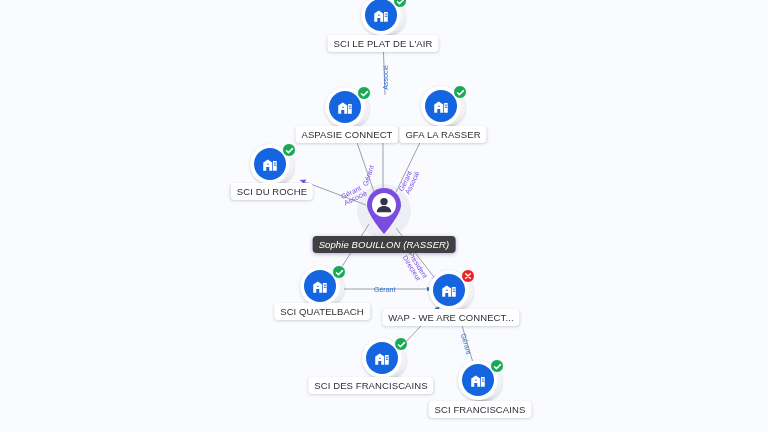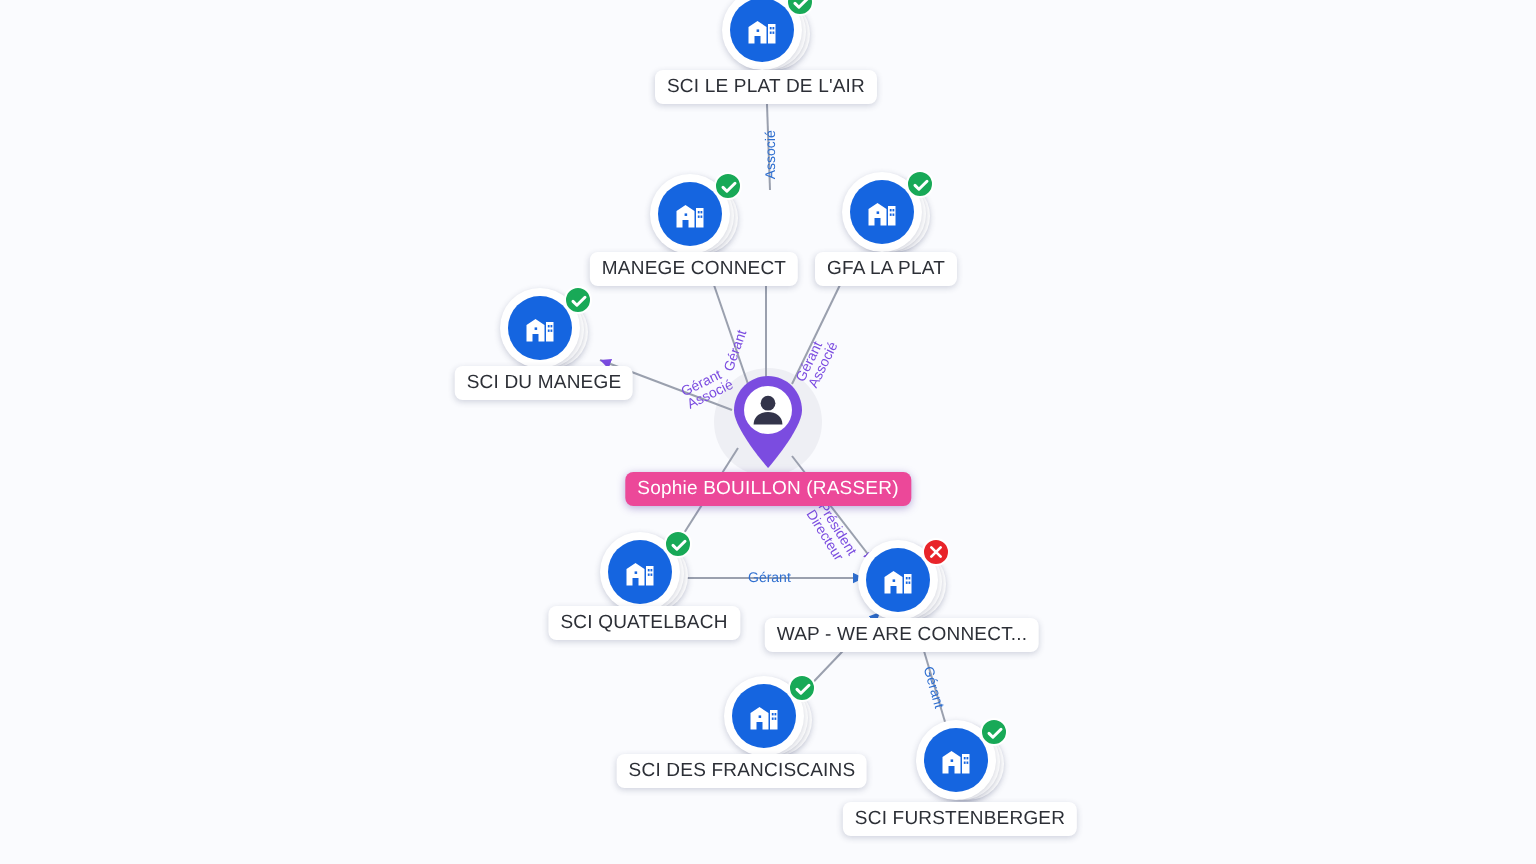"MANEGE CONNECT" div.lbl { text: MANEGE -> ASPASIE }
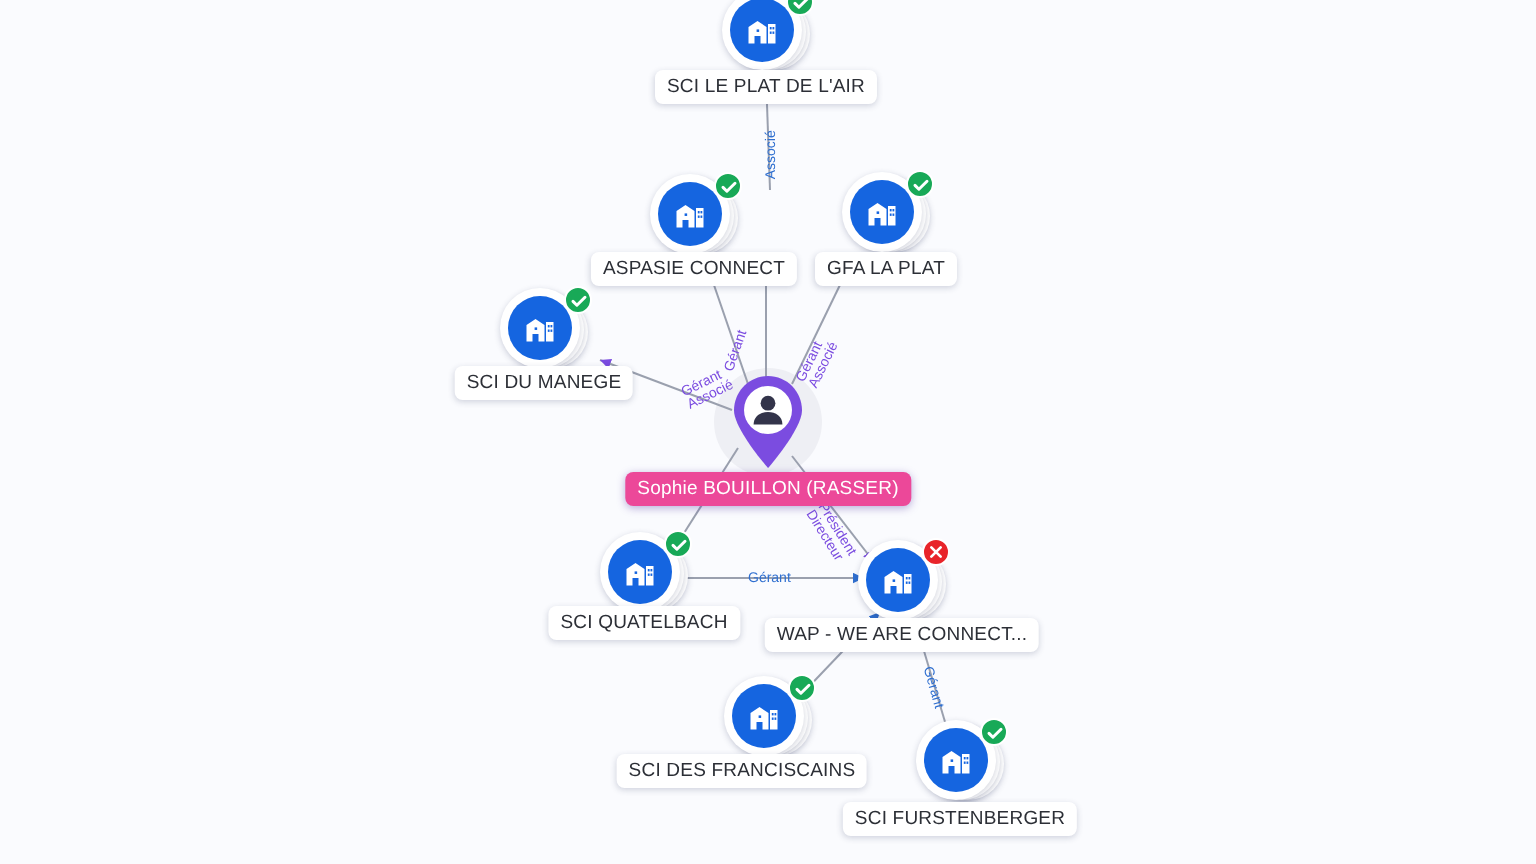"GFA LA PLAT" div.lbl { text: PLAT -> RASSER }
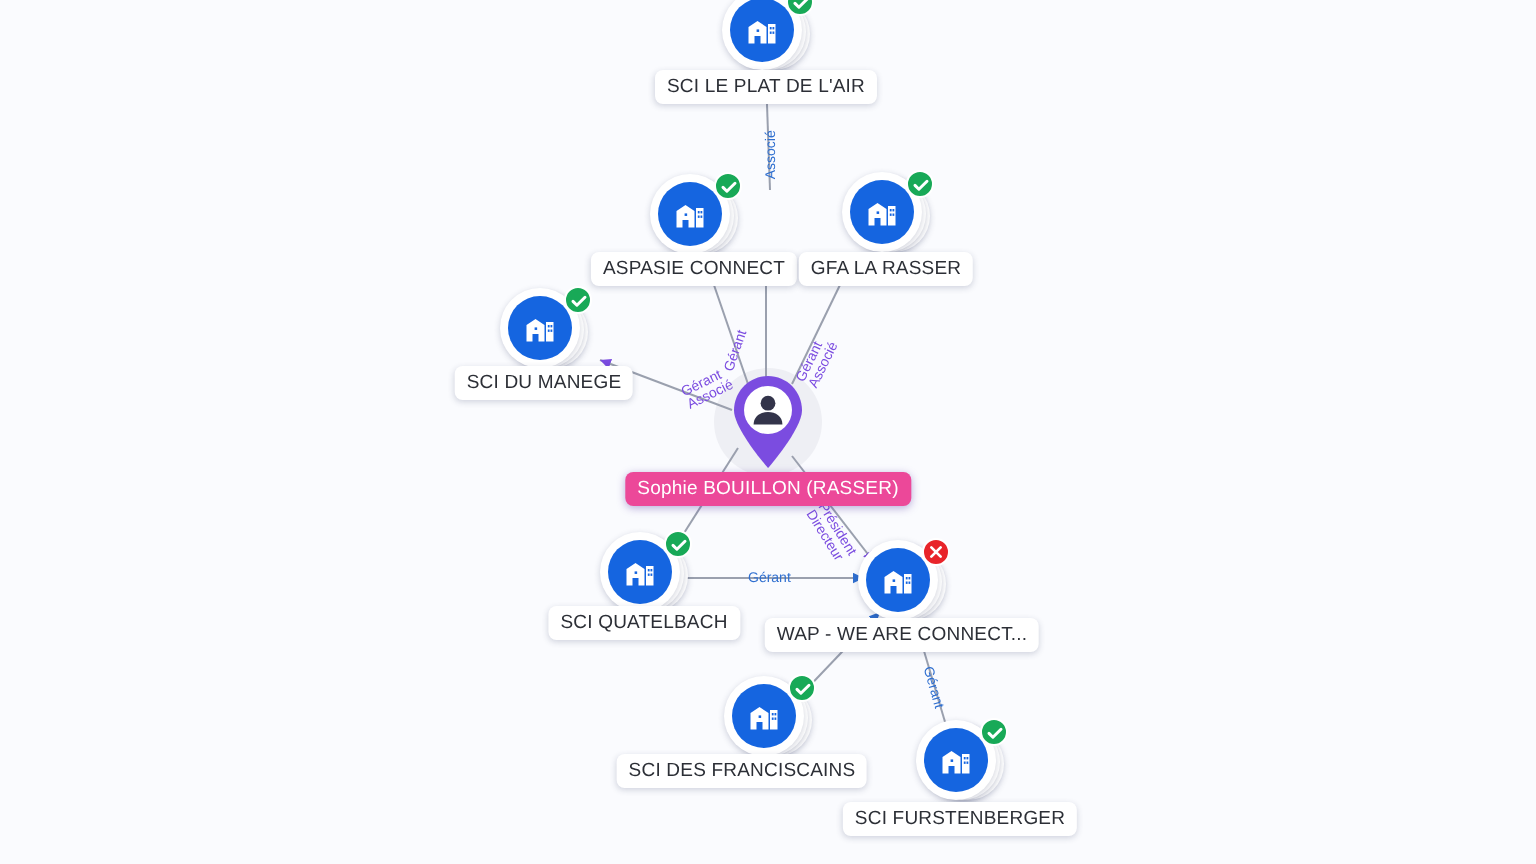"SCI DU MANEGE" div.lbl { text: MANEGE -> ROCHE }
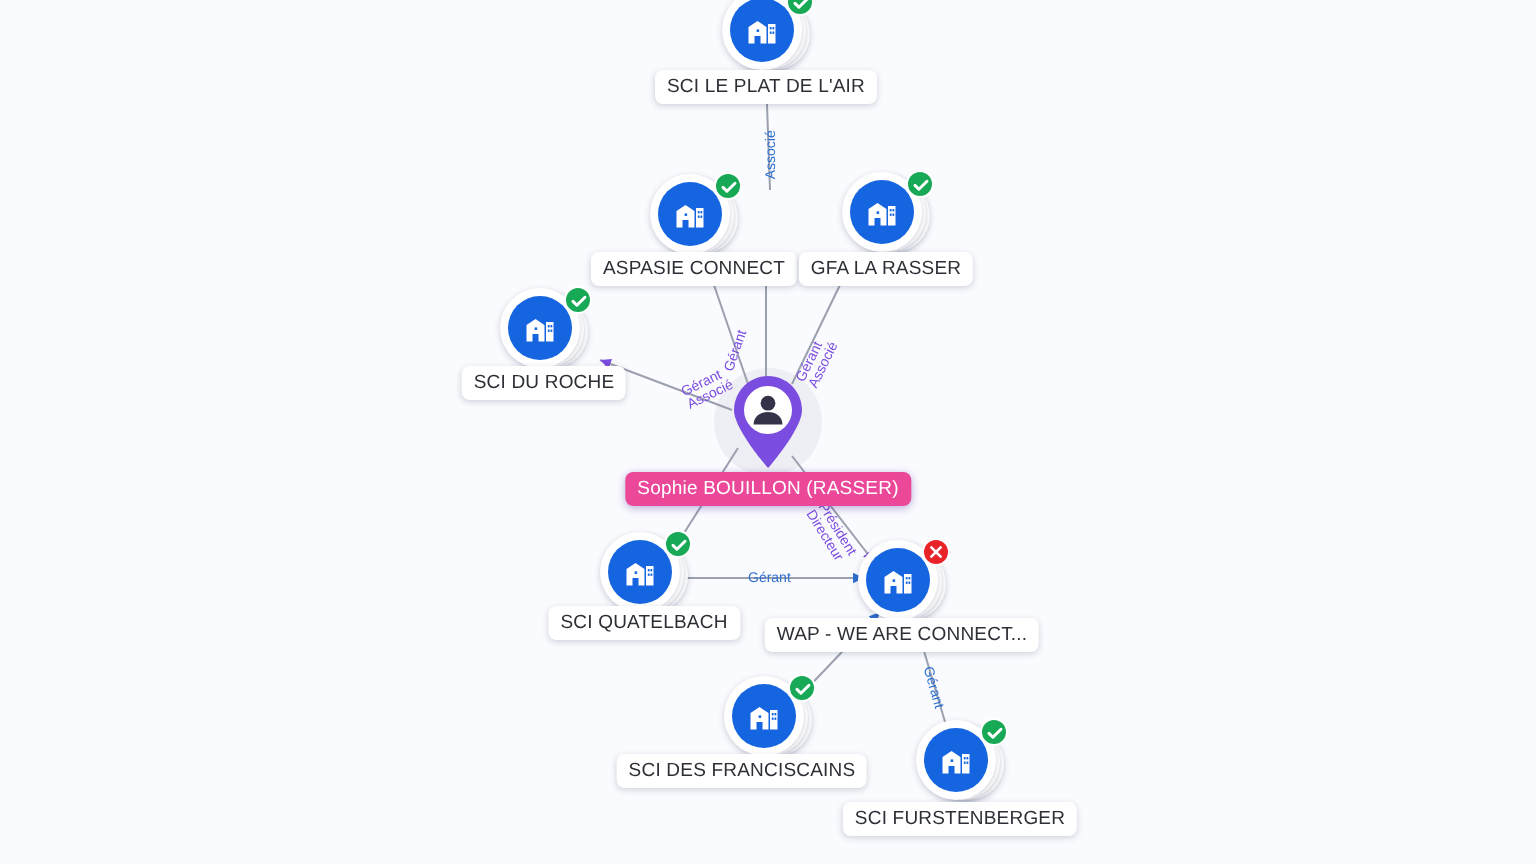"Sophie BOUILLON (RASSER)" div.lbl { background: #ec4899 -> #404040; font-style: none -> italic }
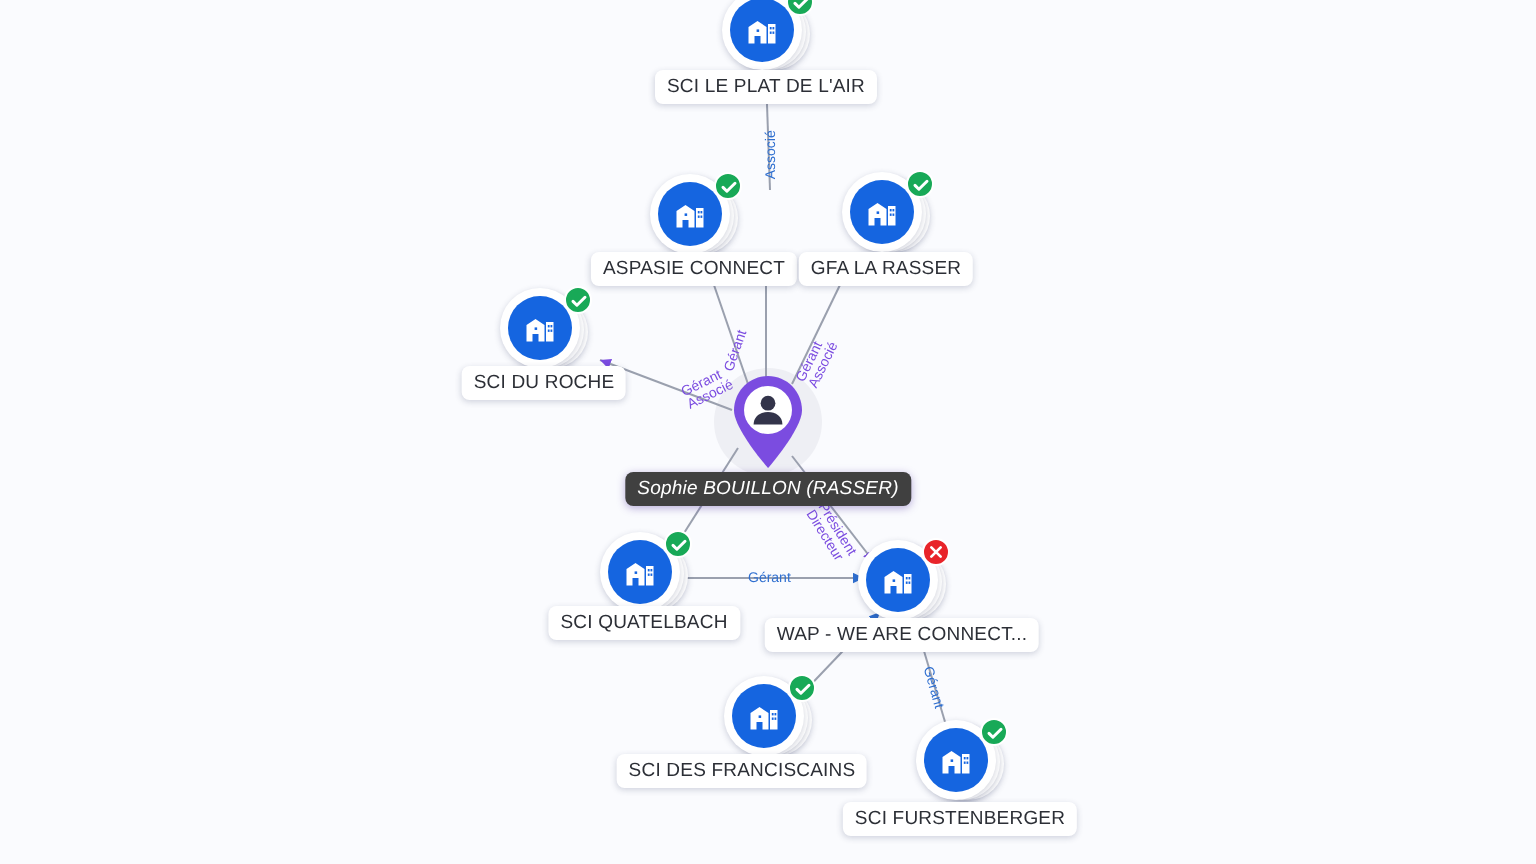"SCI FURSTENBERGER" div.lbl { text: FURSTENBERGER -> FRANCISCAINS }
